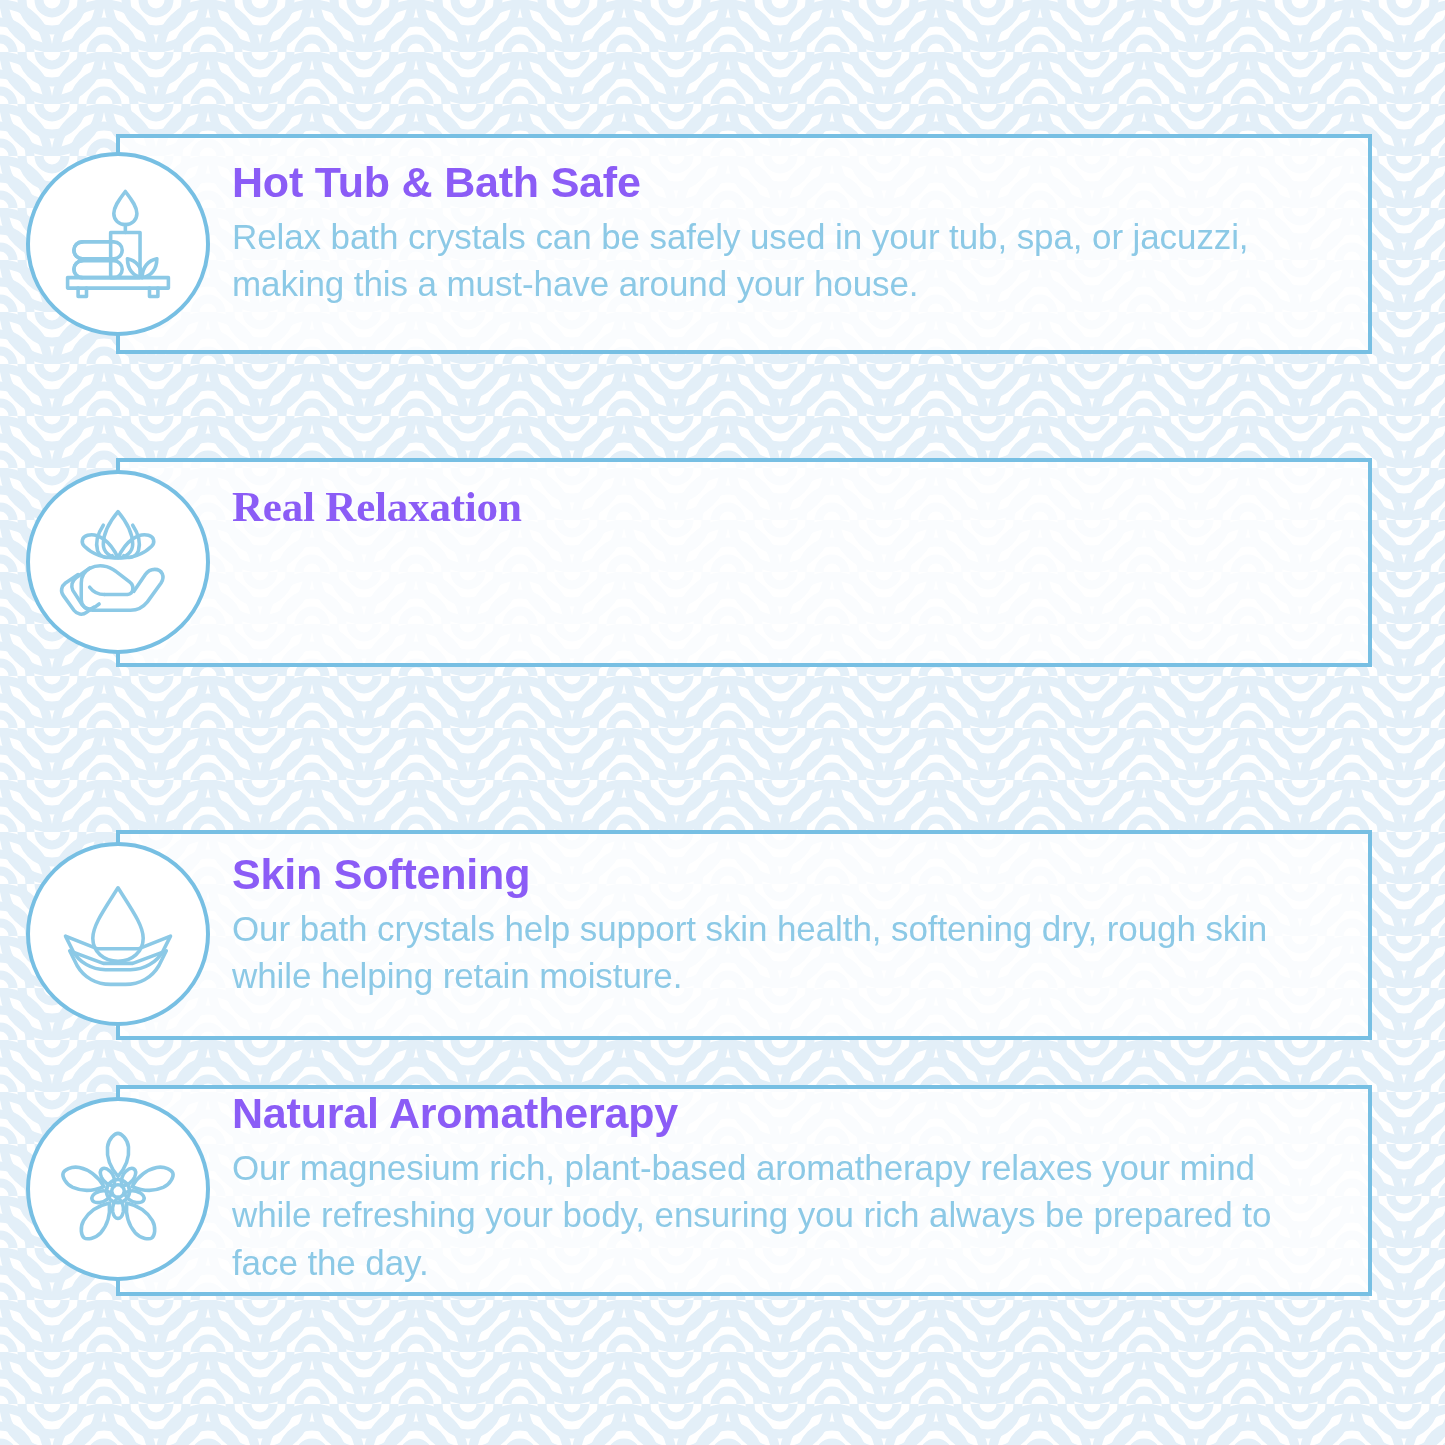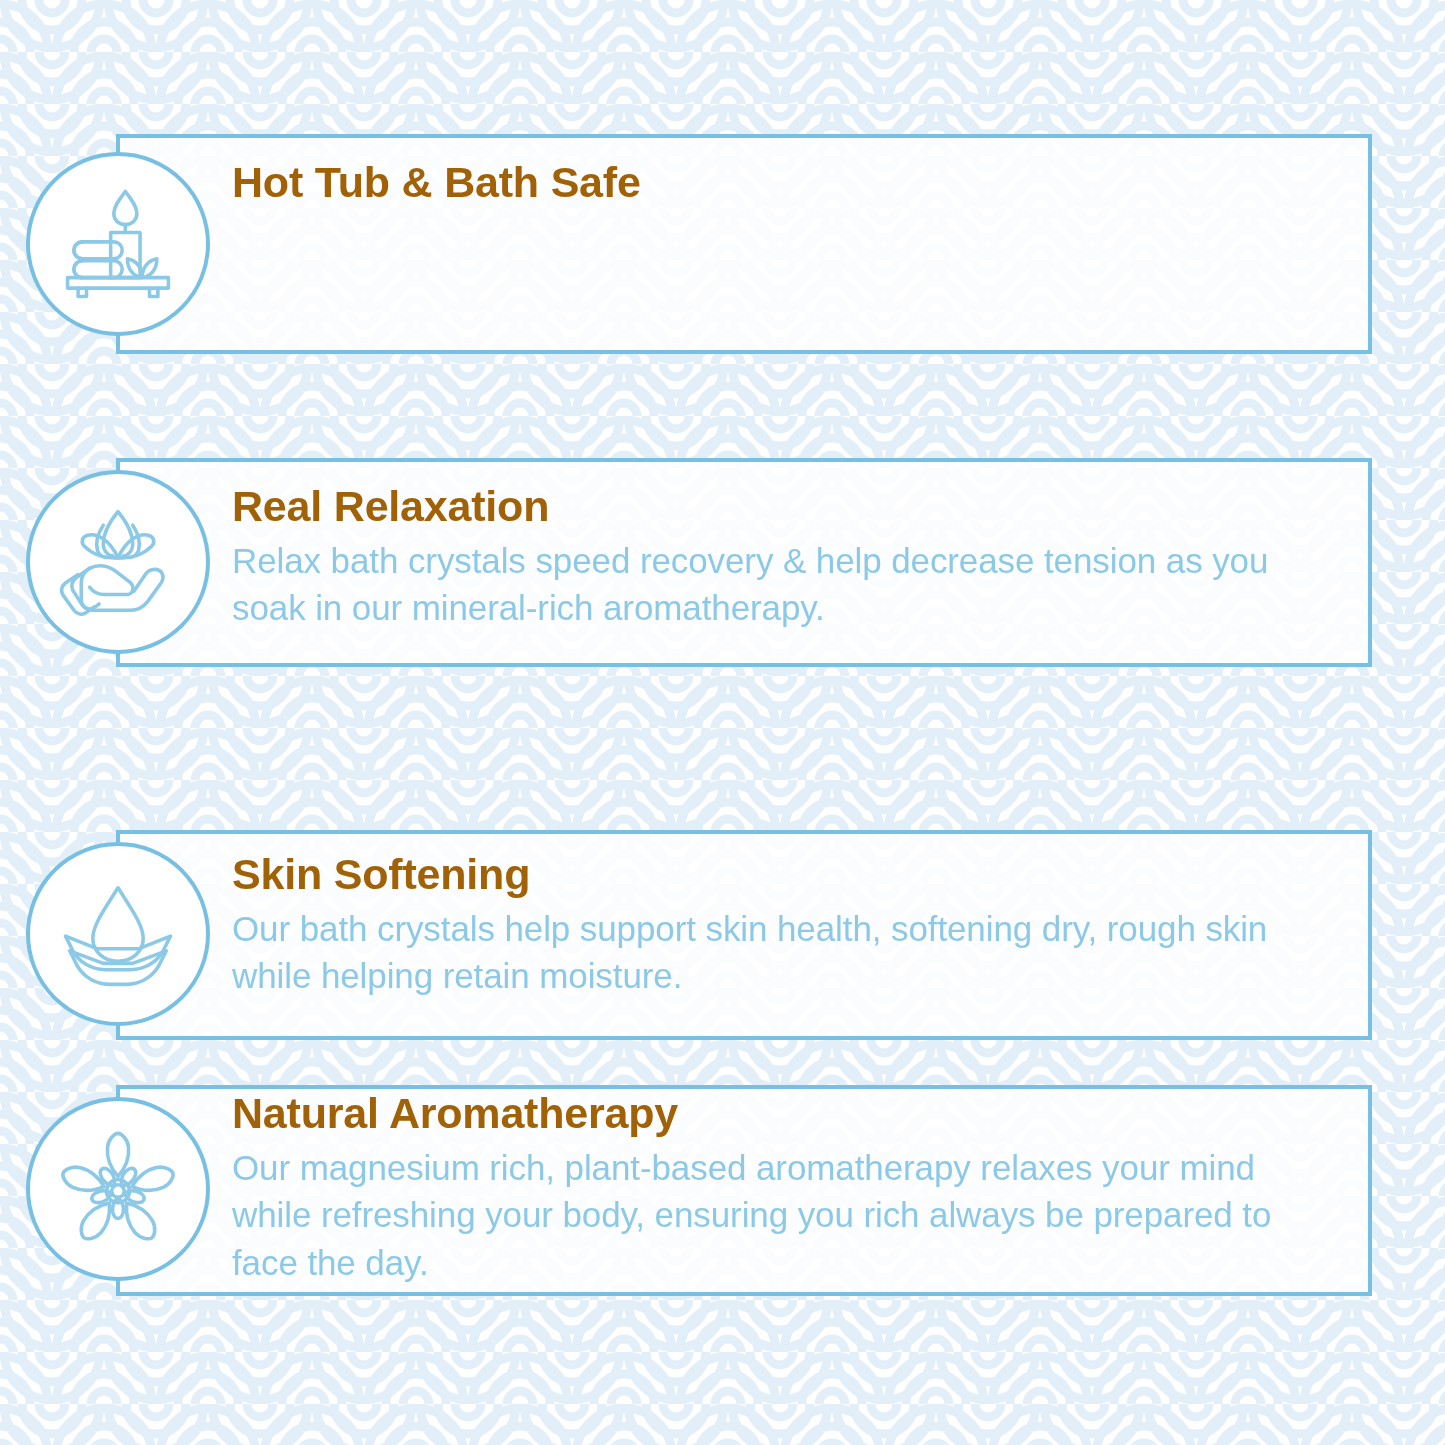"Hot Tub & Bath Safe" .feature-title { color: #a16207 -> #8b5cf6 }
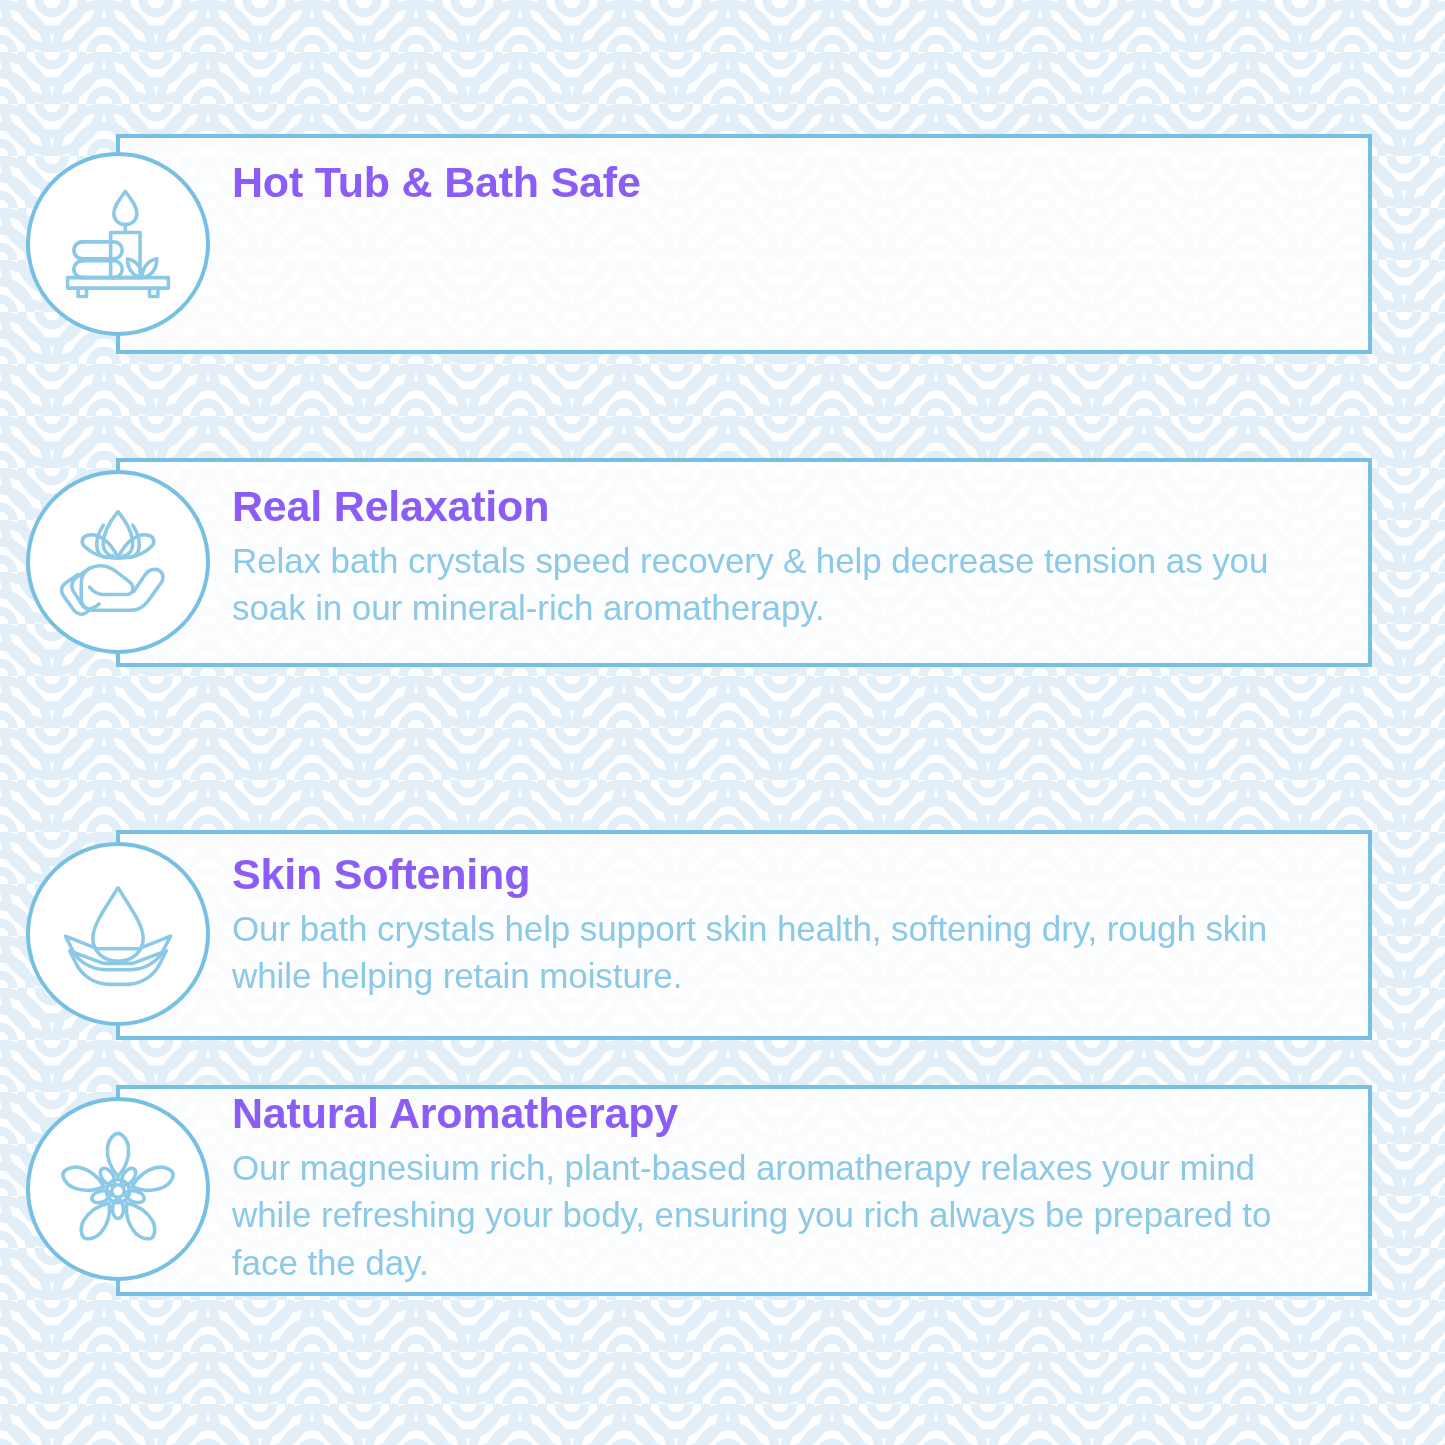"Relax bath crystals can be" div.feature-desc { html: none -> <div>Relax bath crystals can be safely used in your tub, spa, or jacuzzi, making this a must-have around your house.</div> }
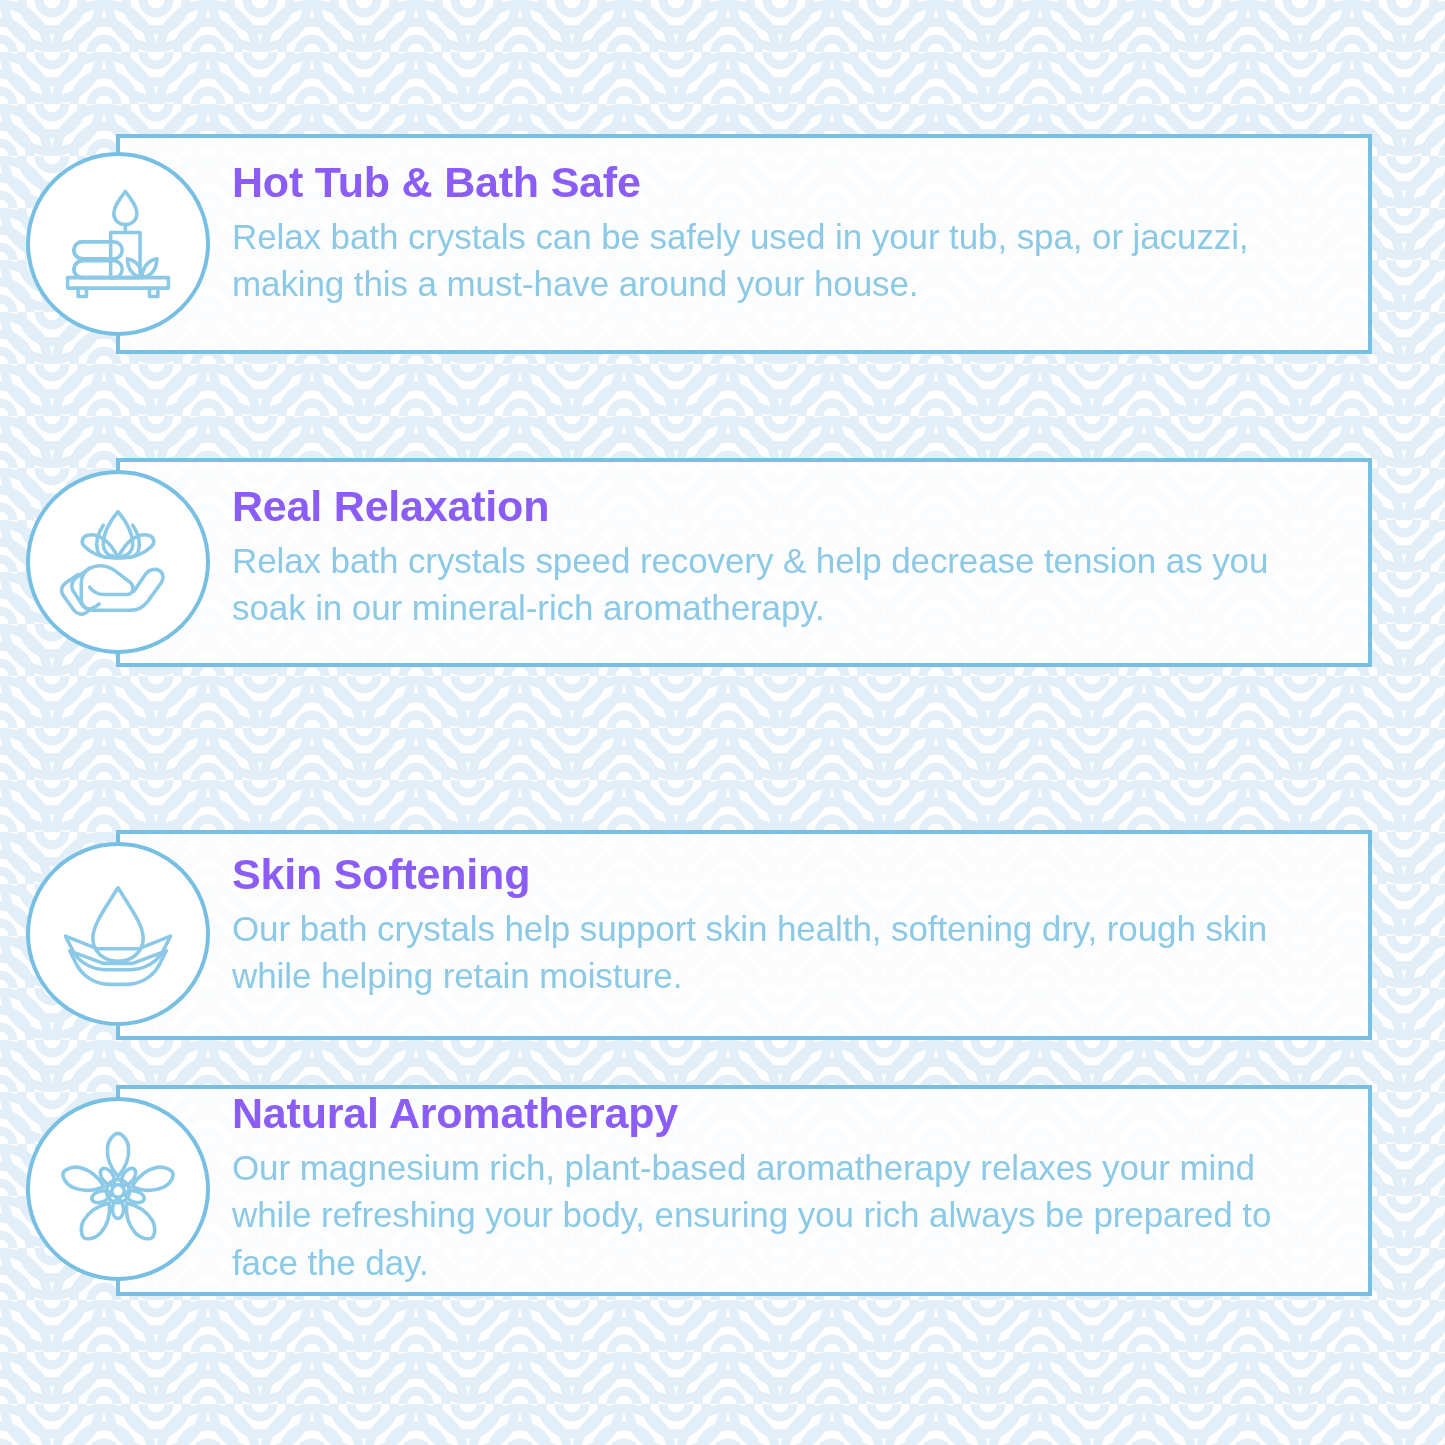"Real Relaxation" #feature-1 .feature-text { font-family: none -> Liberation Serif, serif }
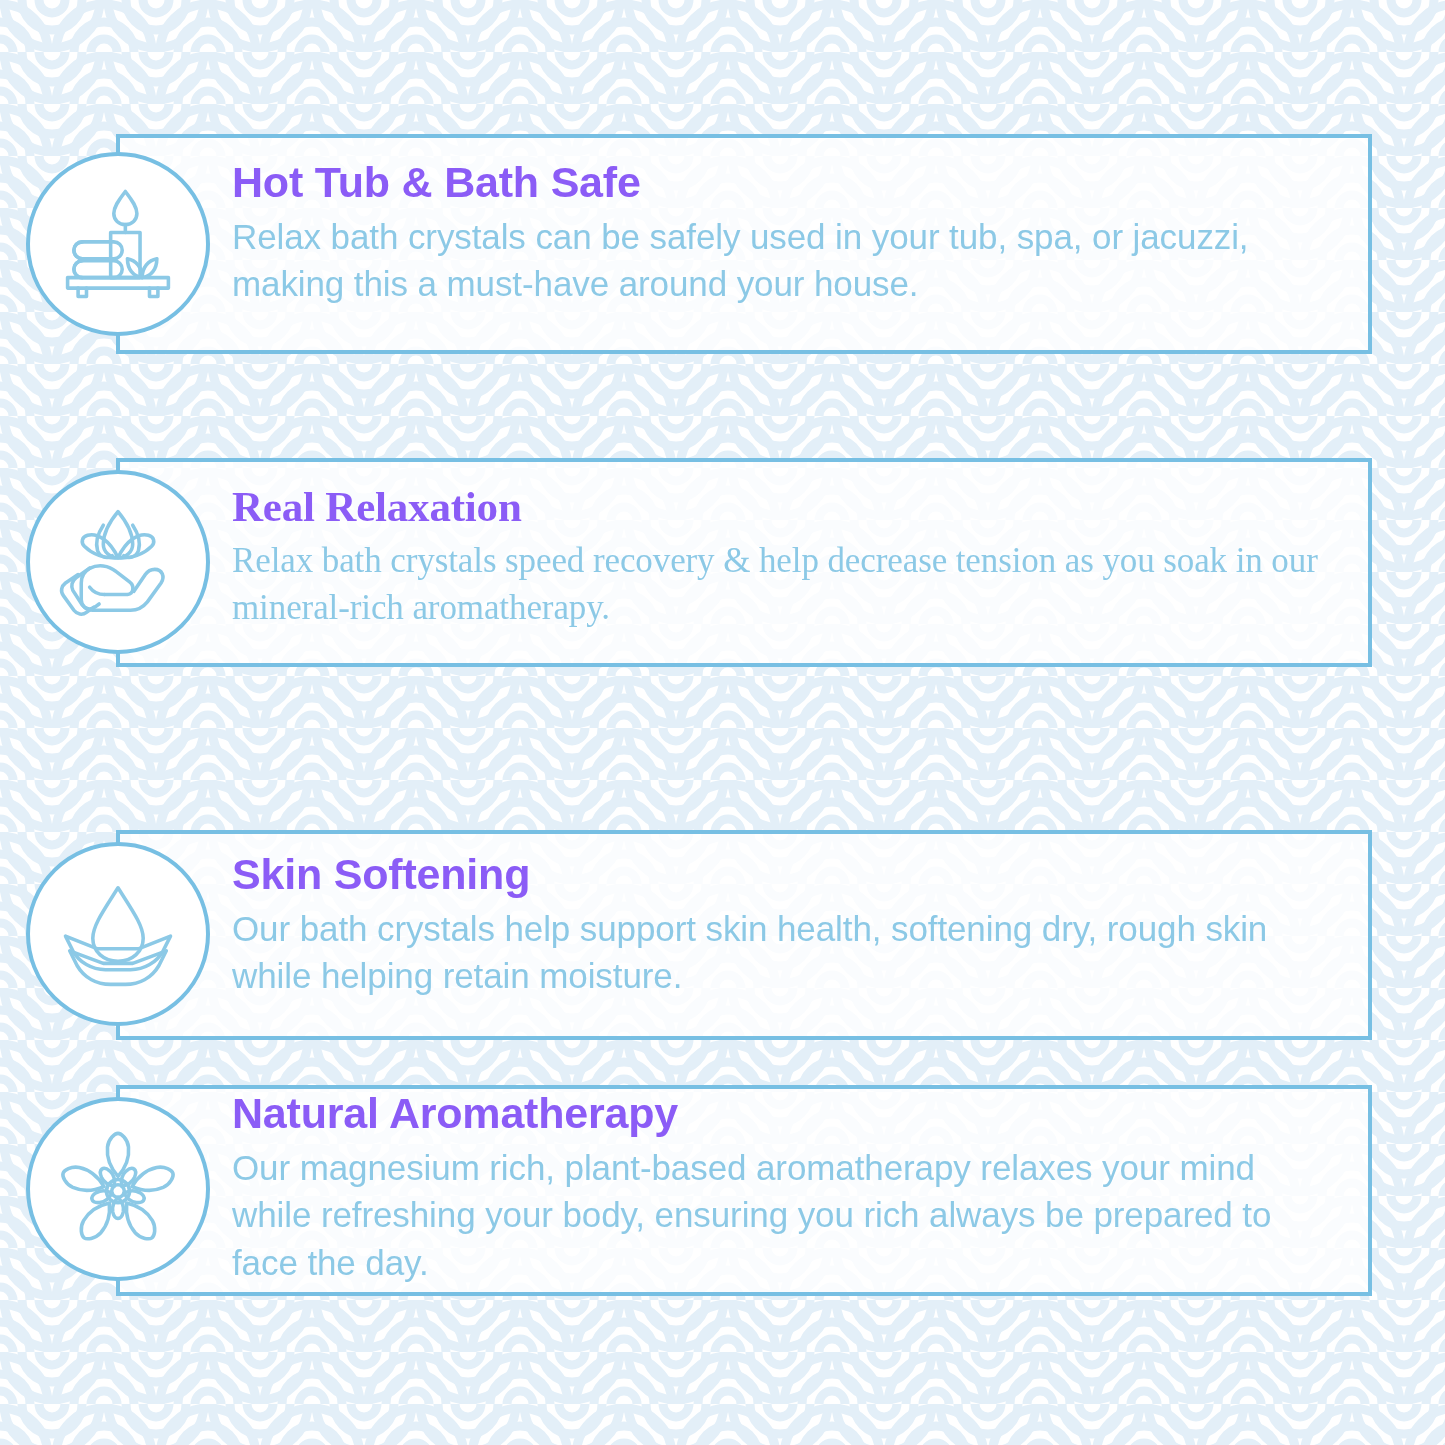"Relax bath crystals speed recovery" div.feature-desc { html: <div>Relax bath crystals speed recovery &amp; help decrease tension as you soak in our mineral-rich aromatherapy.</div> -> none }
